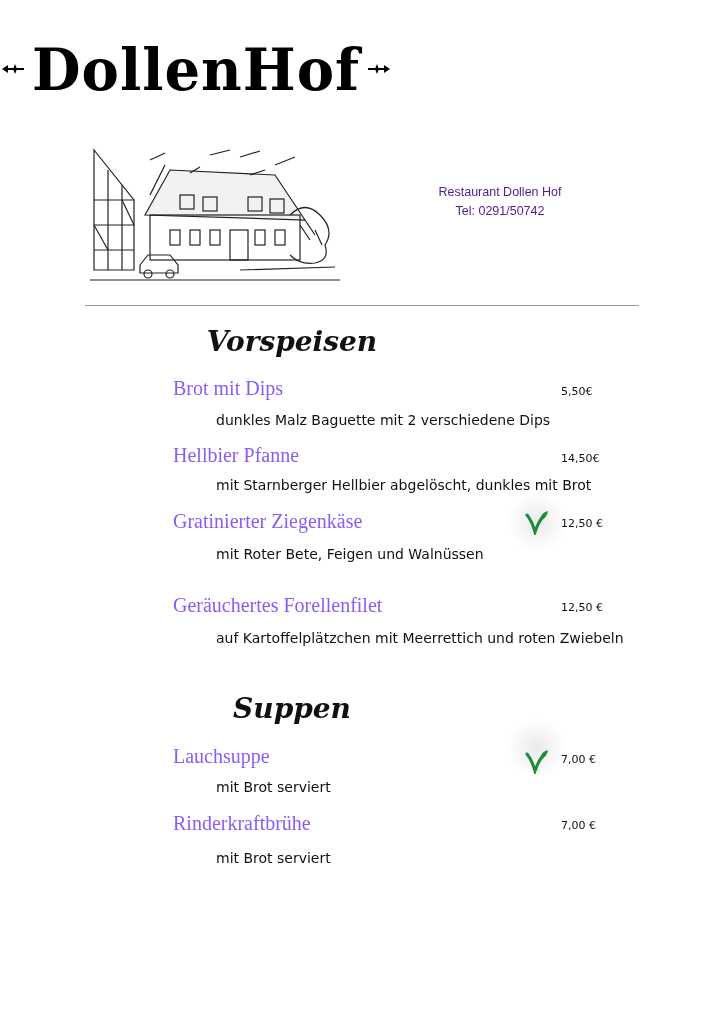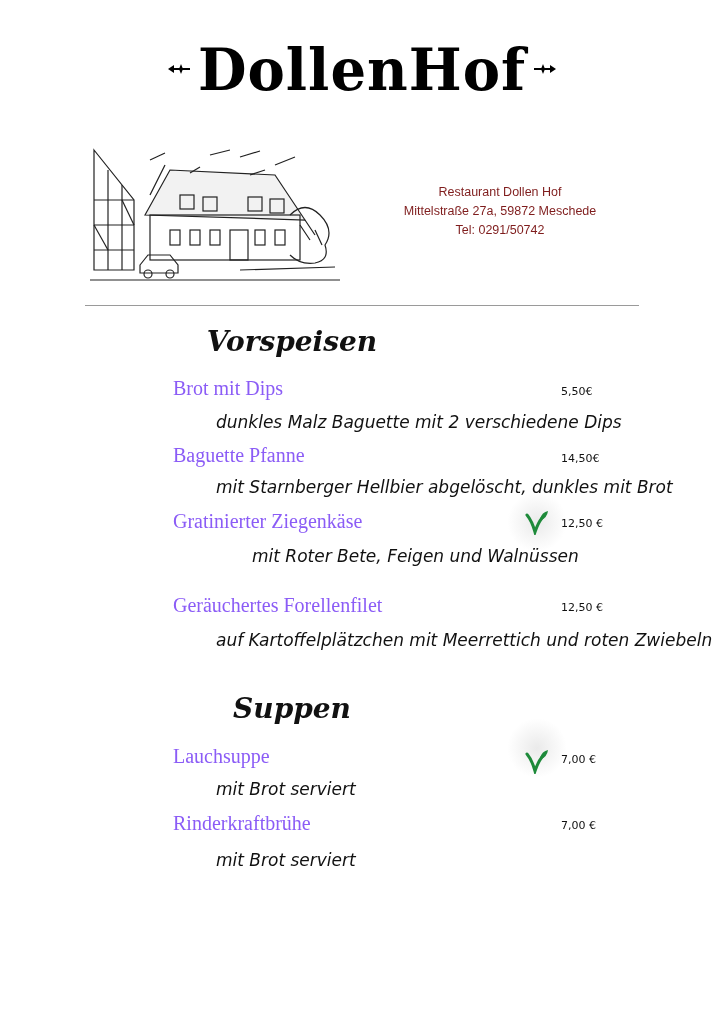"DollenHof" .logo { justify-content: center -> none }
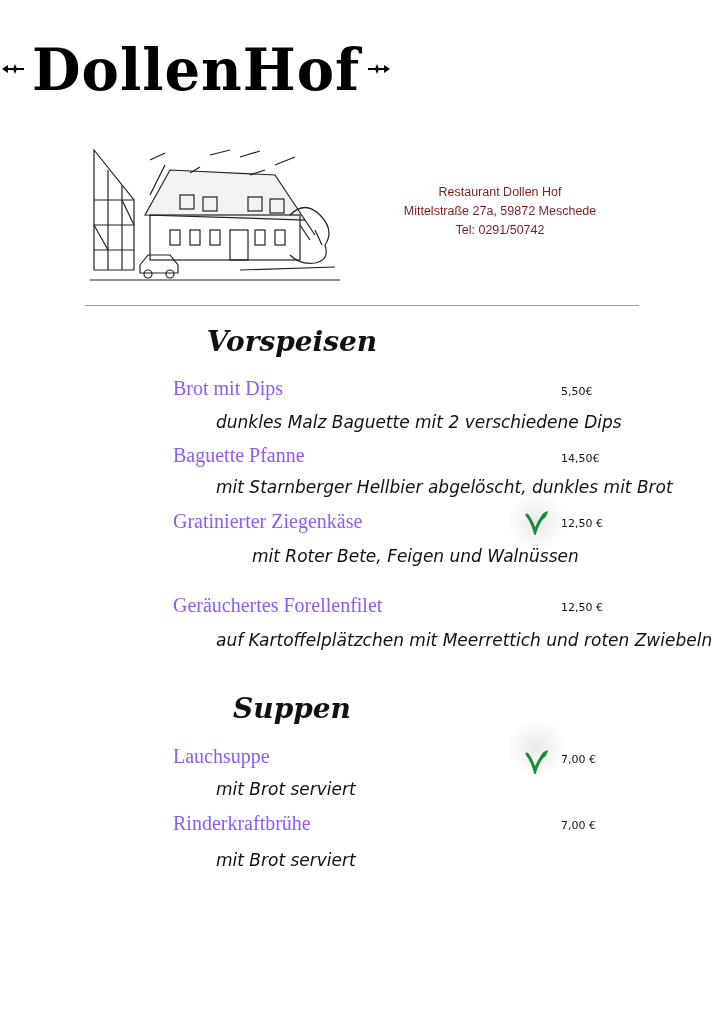"Restaurant Dollen Hof" .address { color: #7f1d1d -> #4c1d95 }
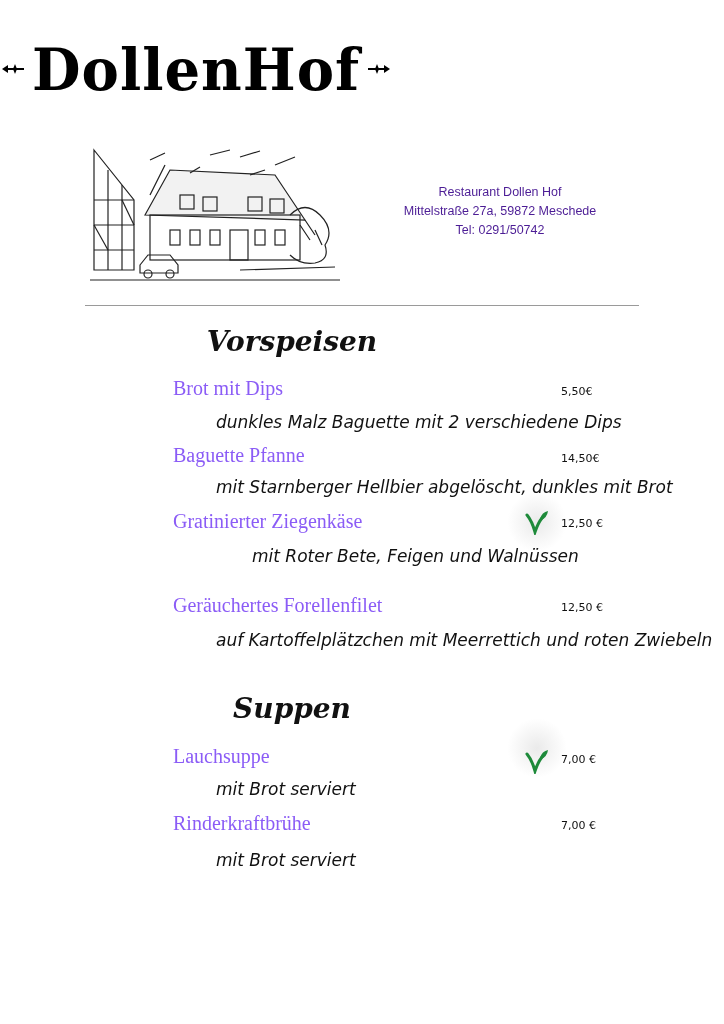"Mittelstraße 27a, 59872 Meschede" div { html: <div>Mittelstraße 27a, 59872 Meschede</div> -> none }
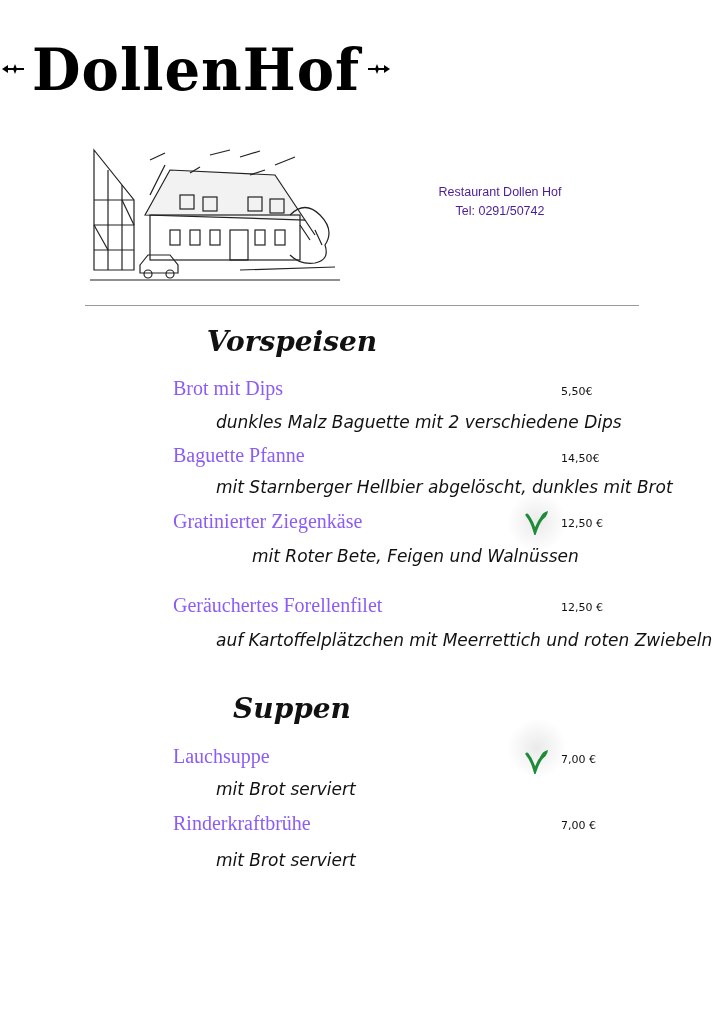"dunkles Malz Baguette mit 2" .item-desc { font-size: 17px -> 14px; font-style: italic -> none }
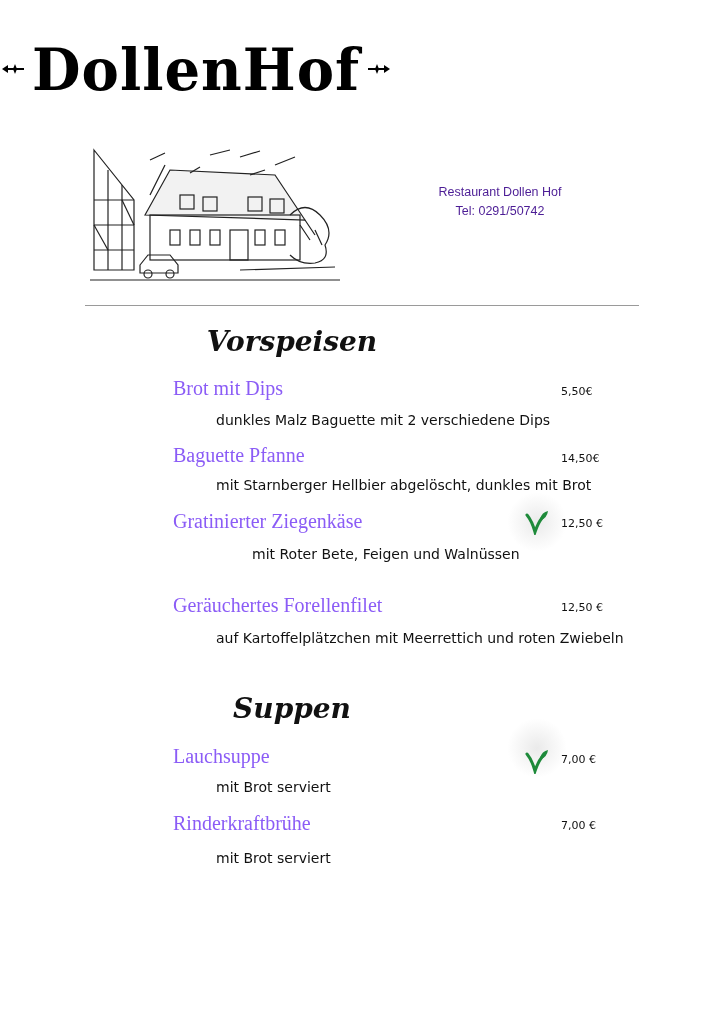"Baguette Pfanne" div.item-name { text: Baguette -> Hellbier }
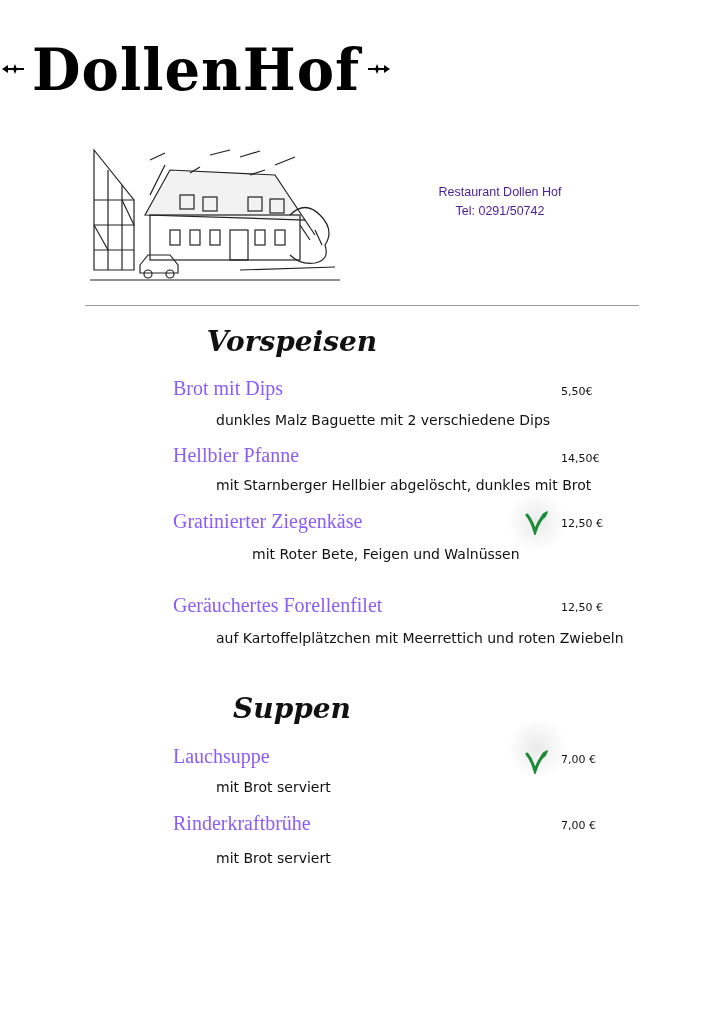"mit Roter Bete, Feigen und" div.item-desc { margin-left: 36px -> none }
